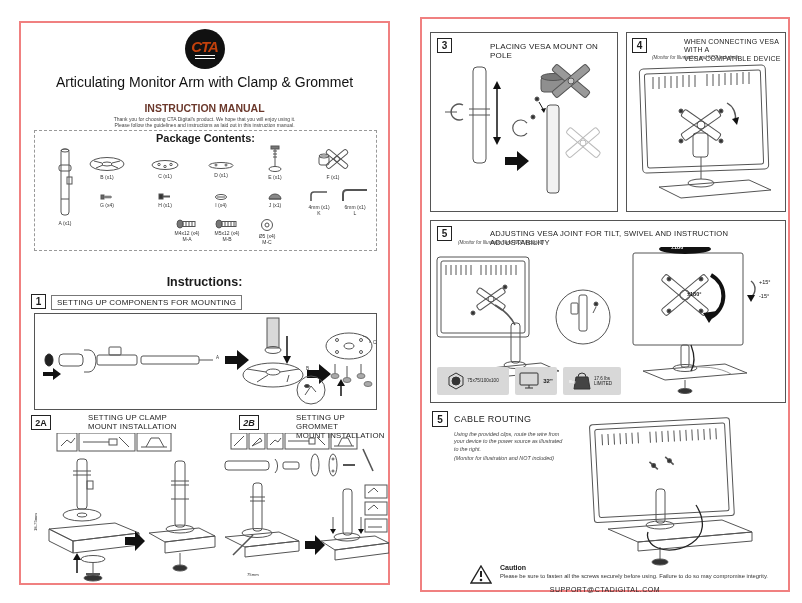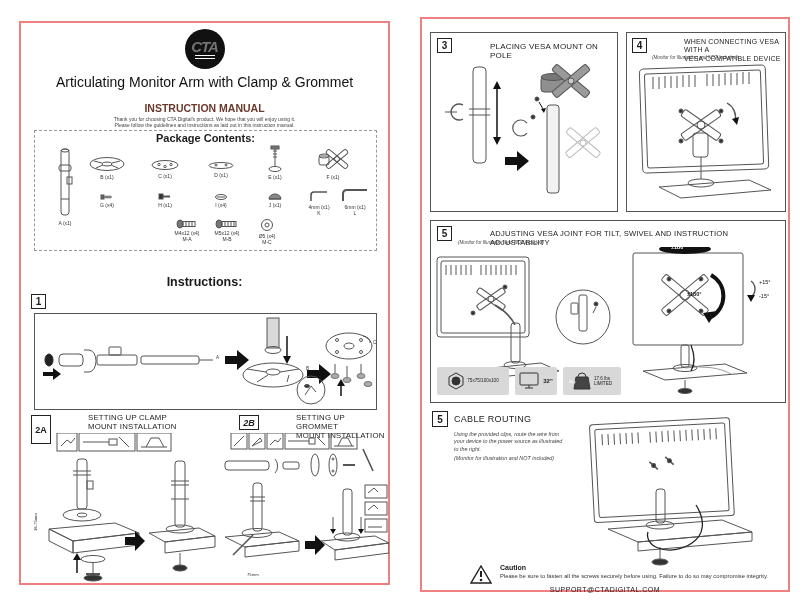"CTA" .logo .word { color: #737373 -> #c2410c }
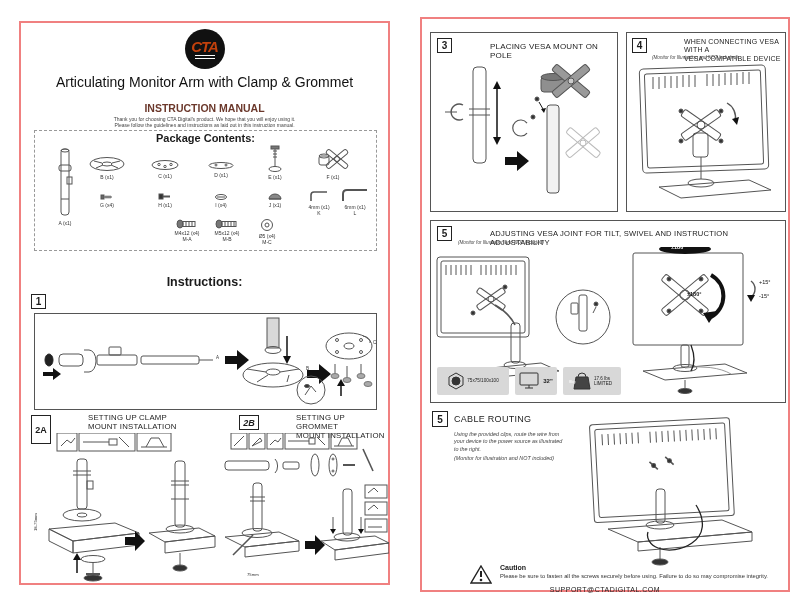"SETTING UP COMPONENTS FOR MOUNTING" div.abs { html: none -> <div>SETTING UP COMPONENTS FOR MOUNTING</div> }
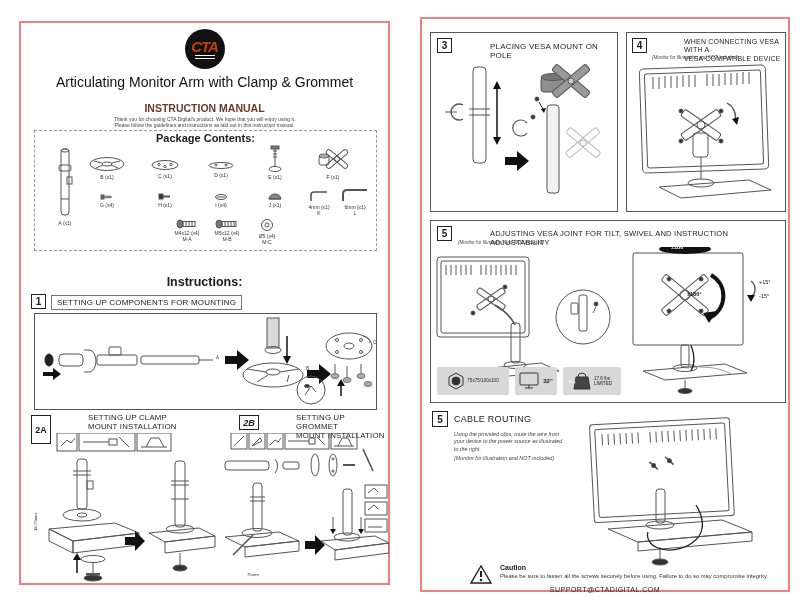"2A" div.numbox { height: 29px -> 15px }
